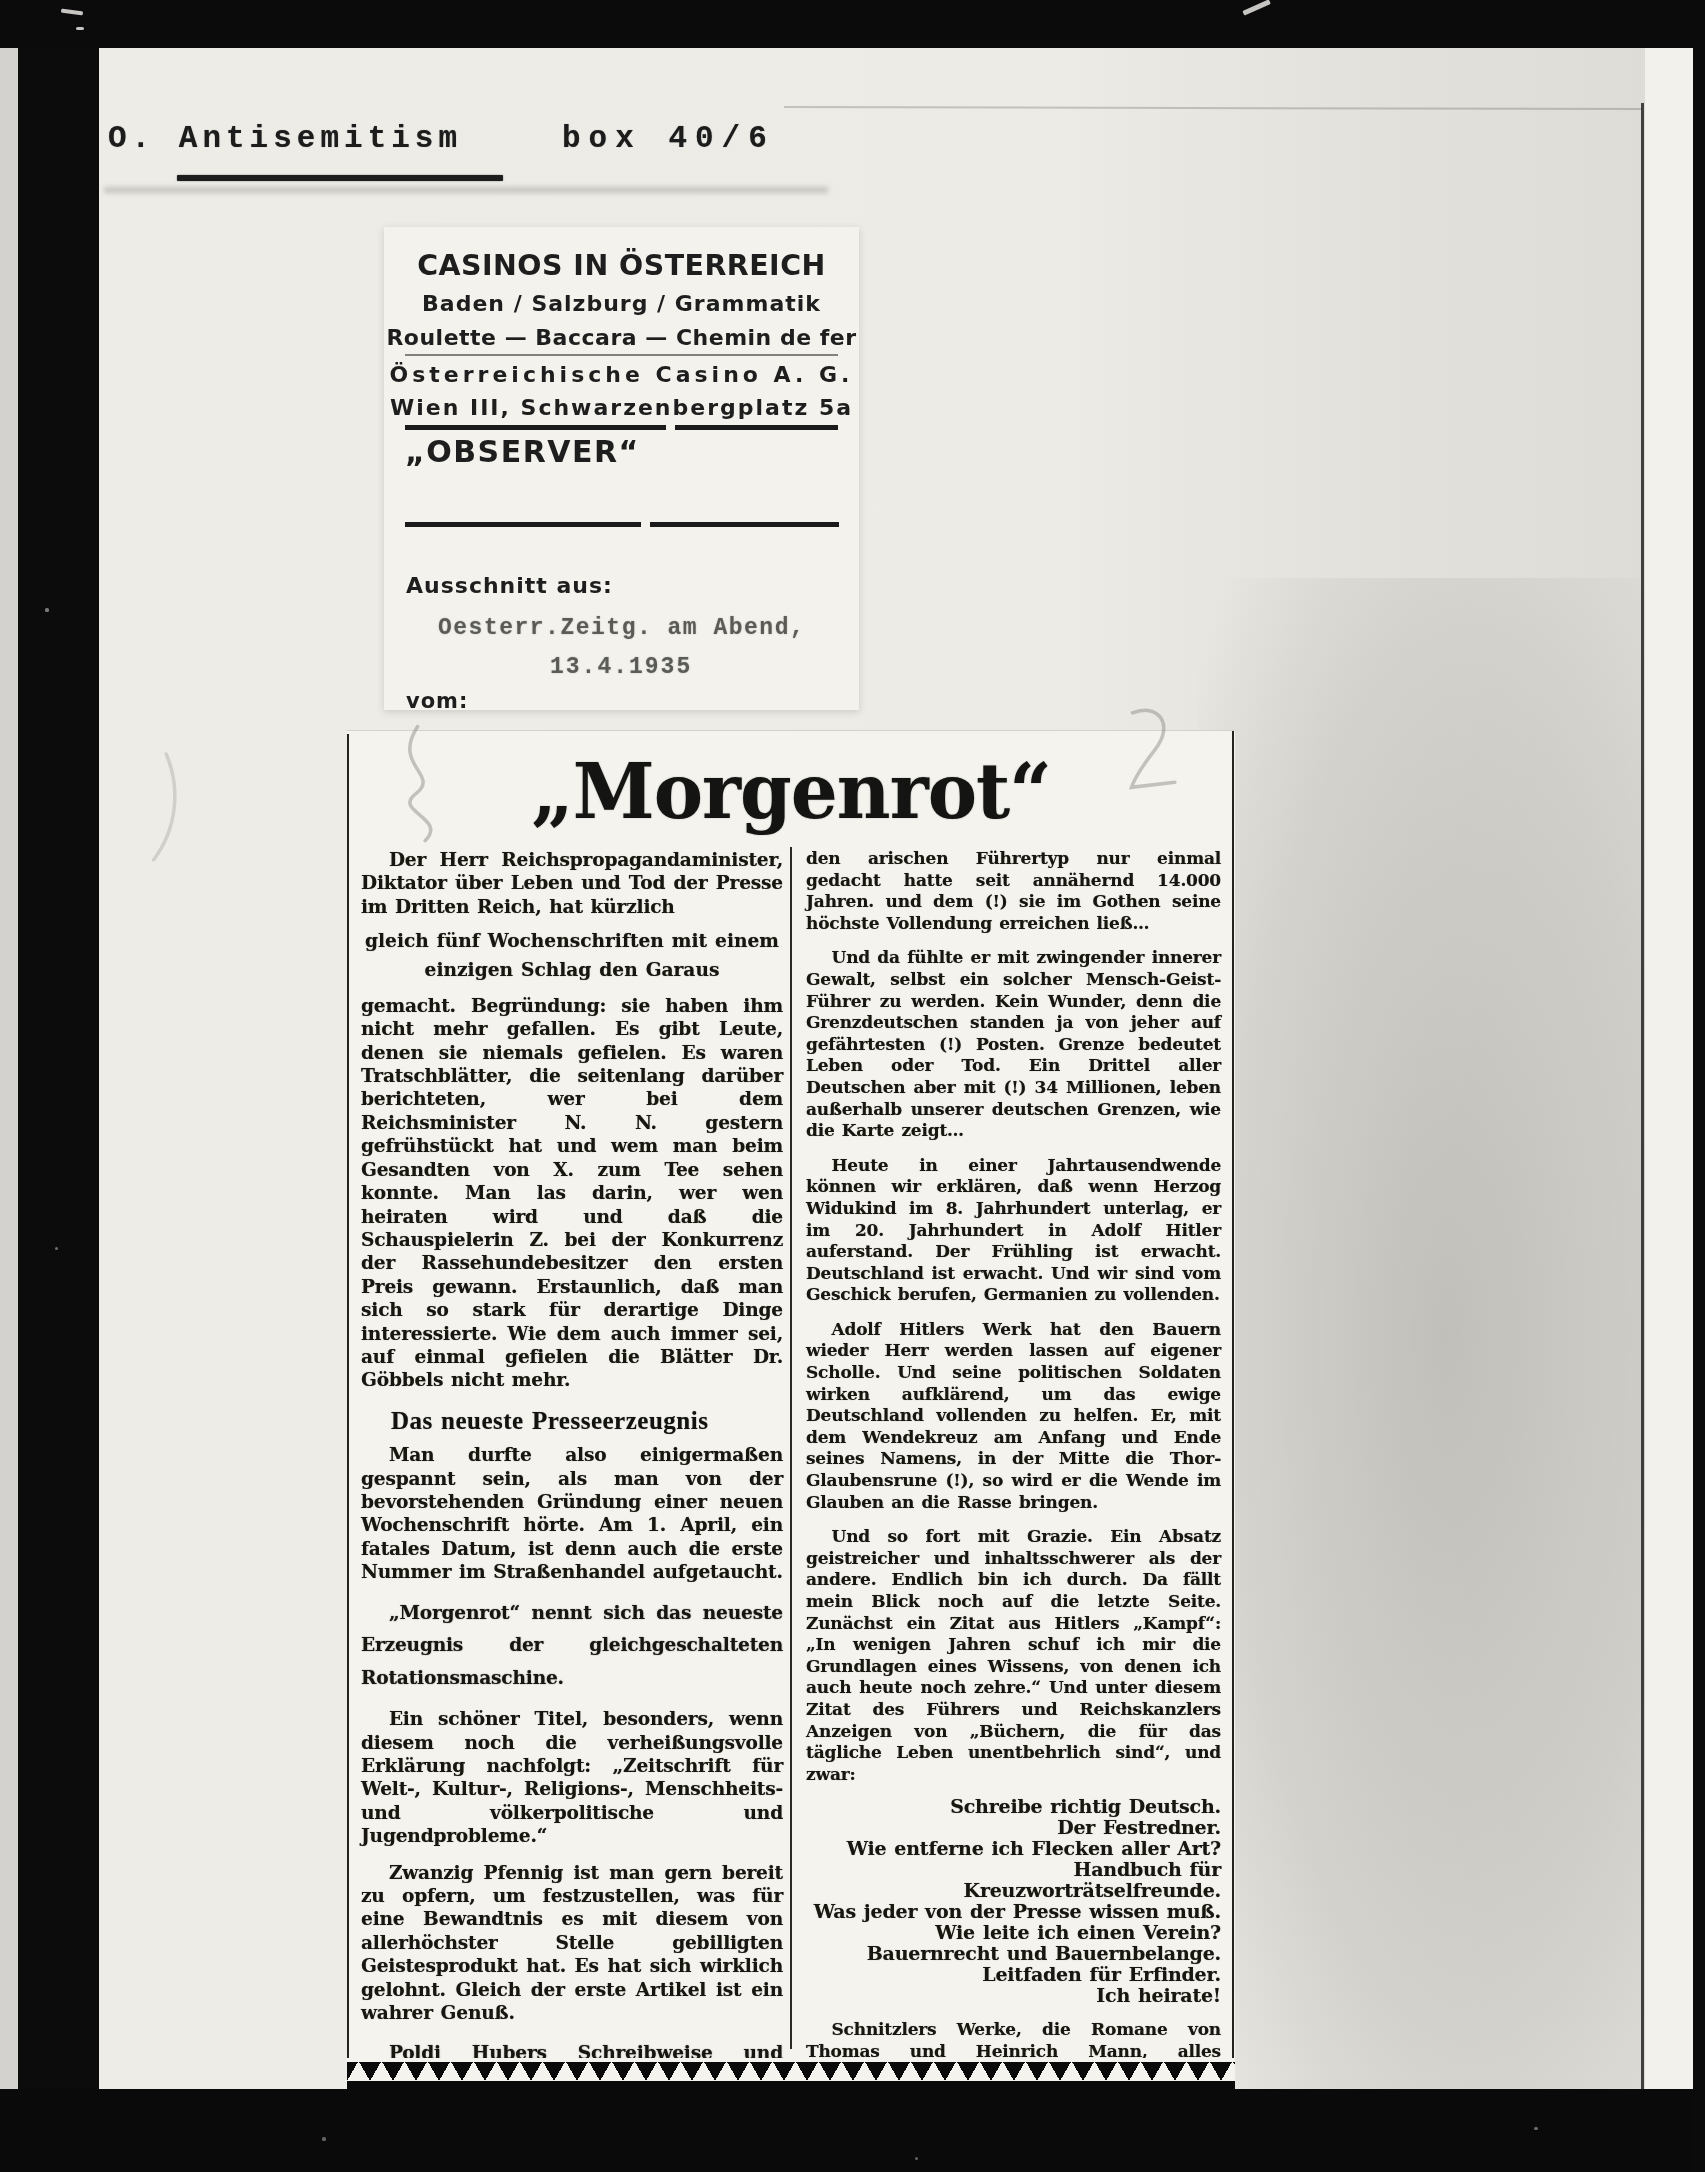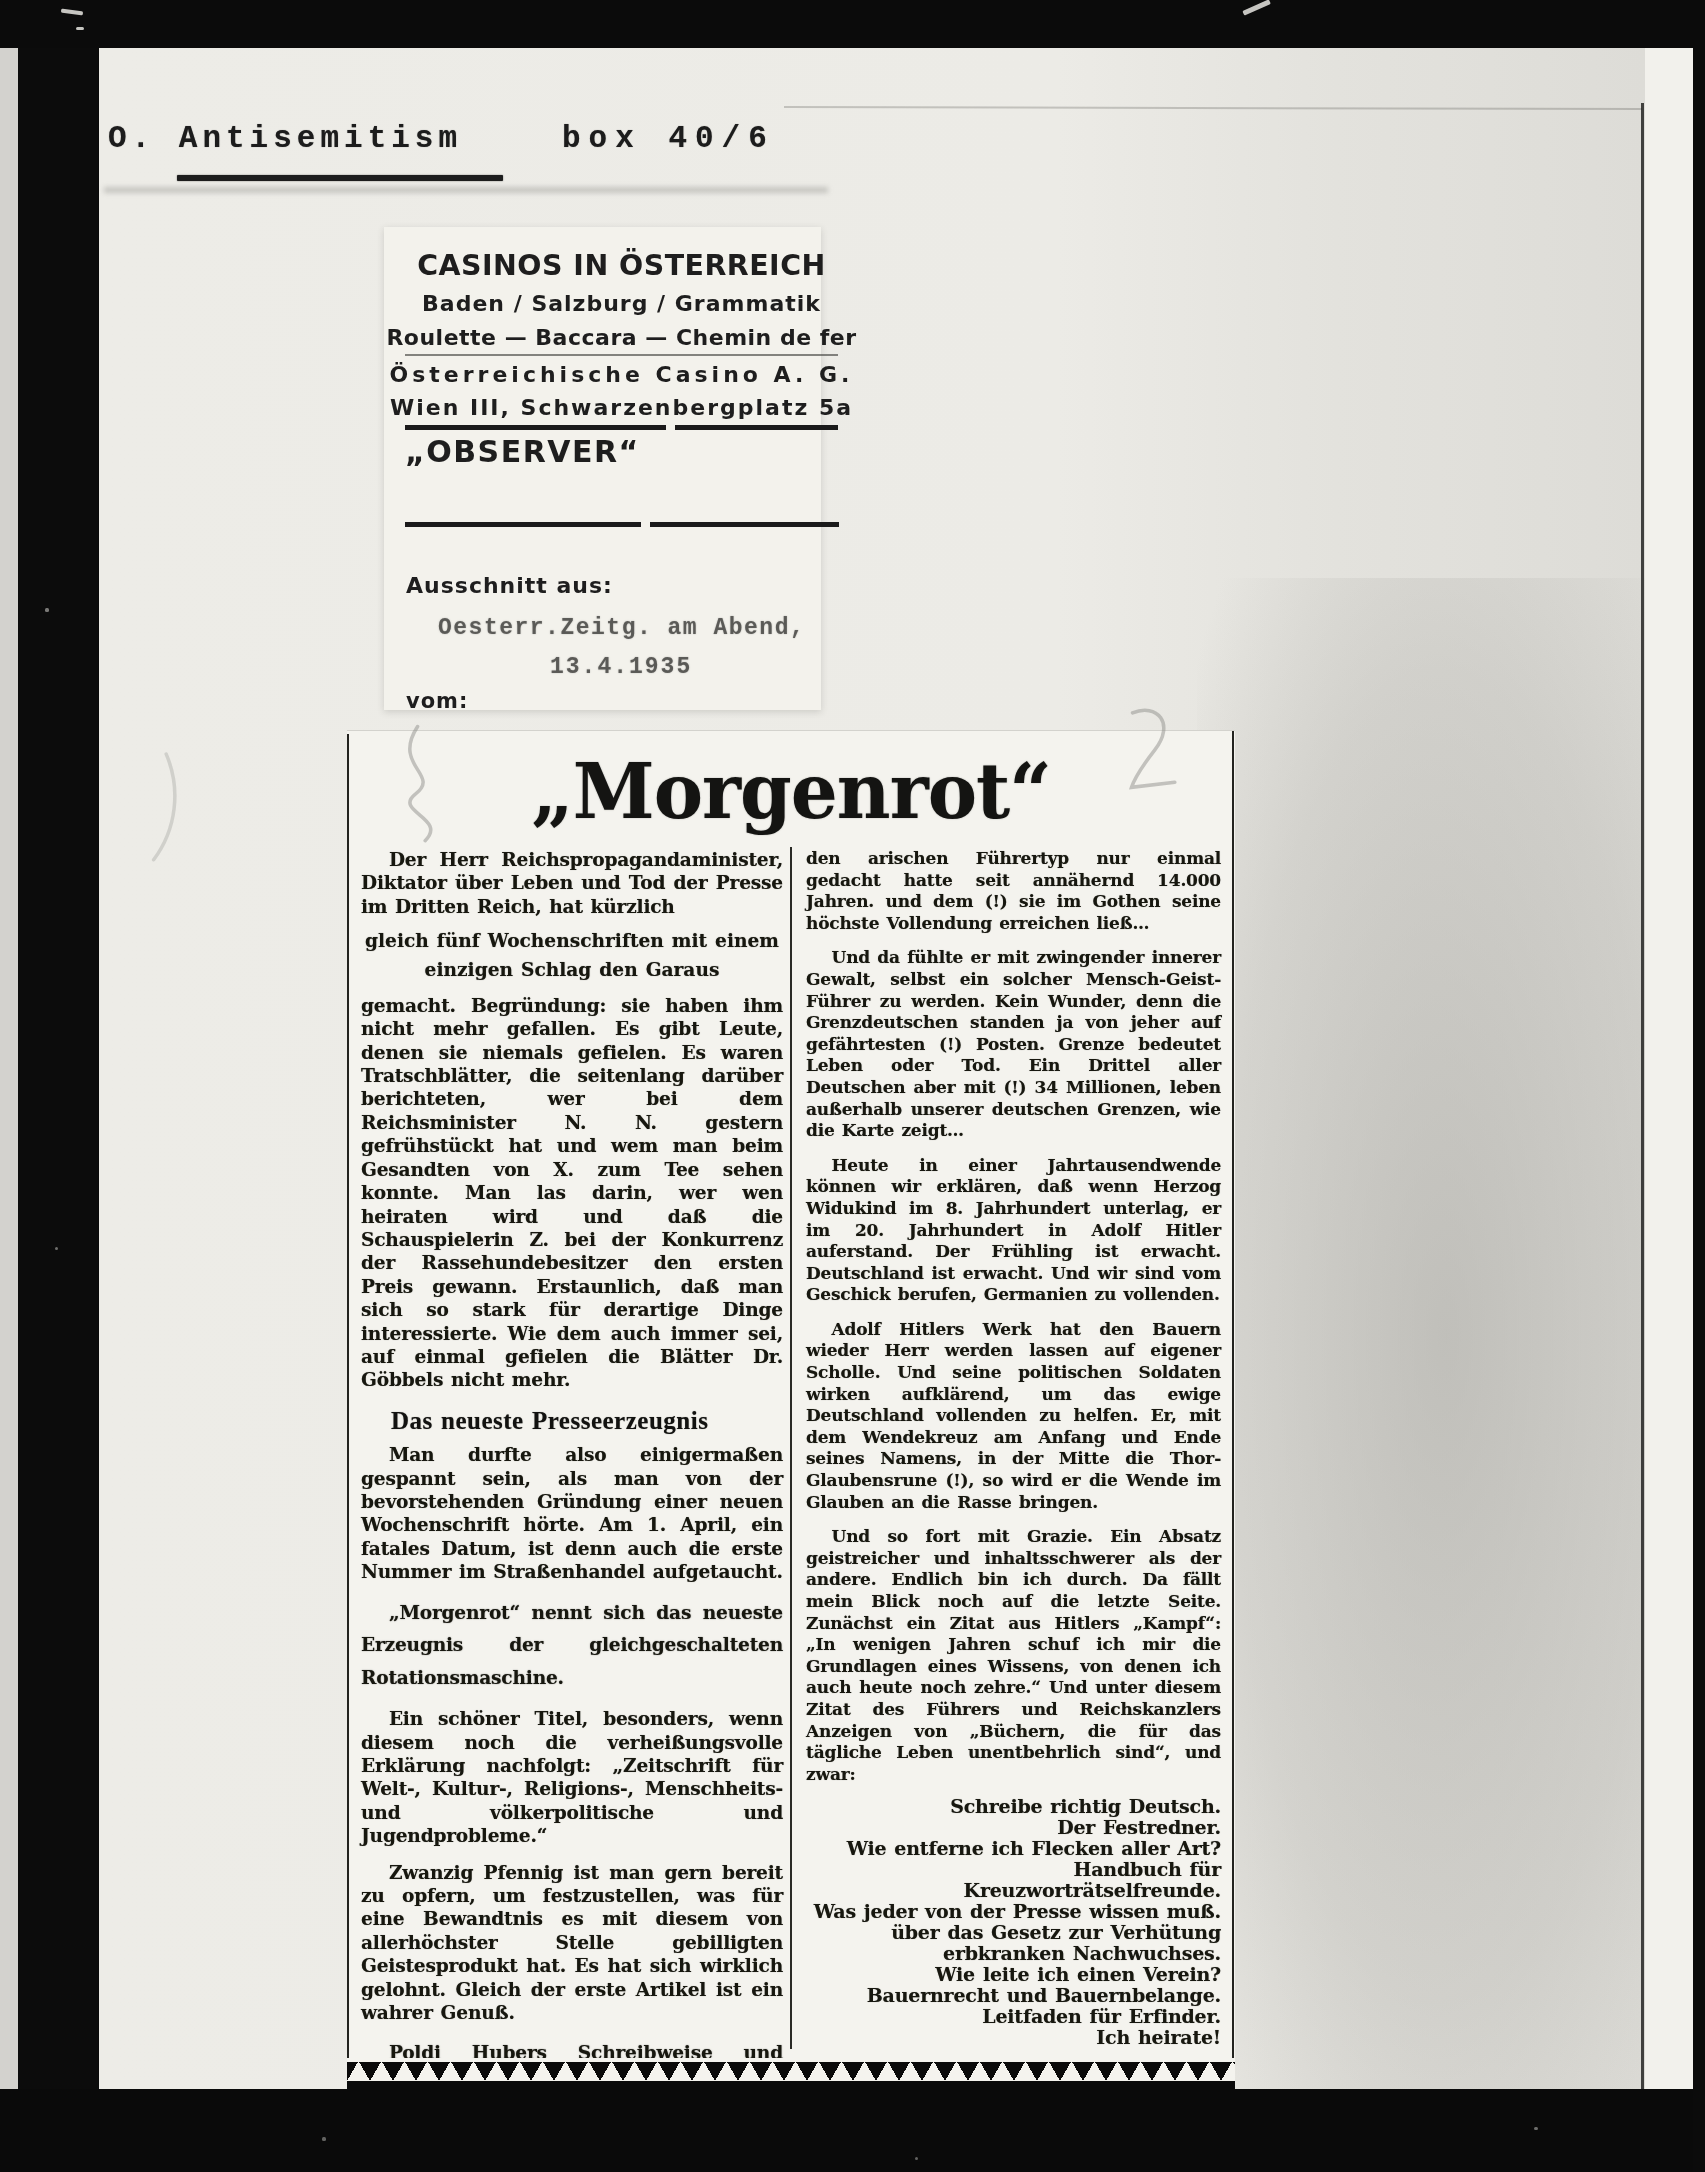"CASINOS IN ÖSTERREICH" .sticker { width: 437px -> 475px }
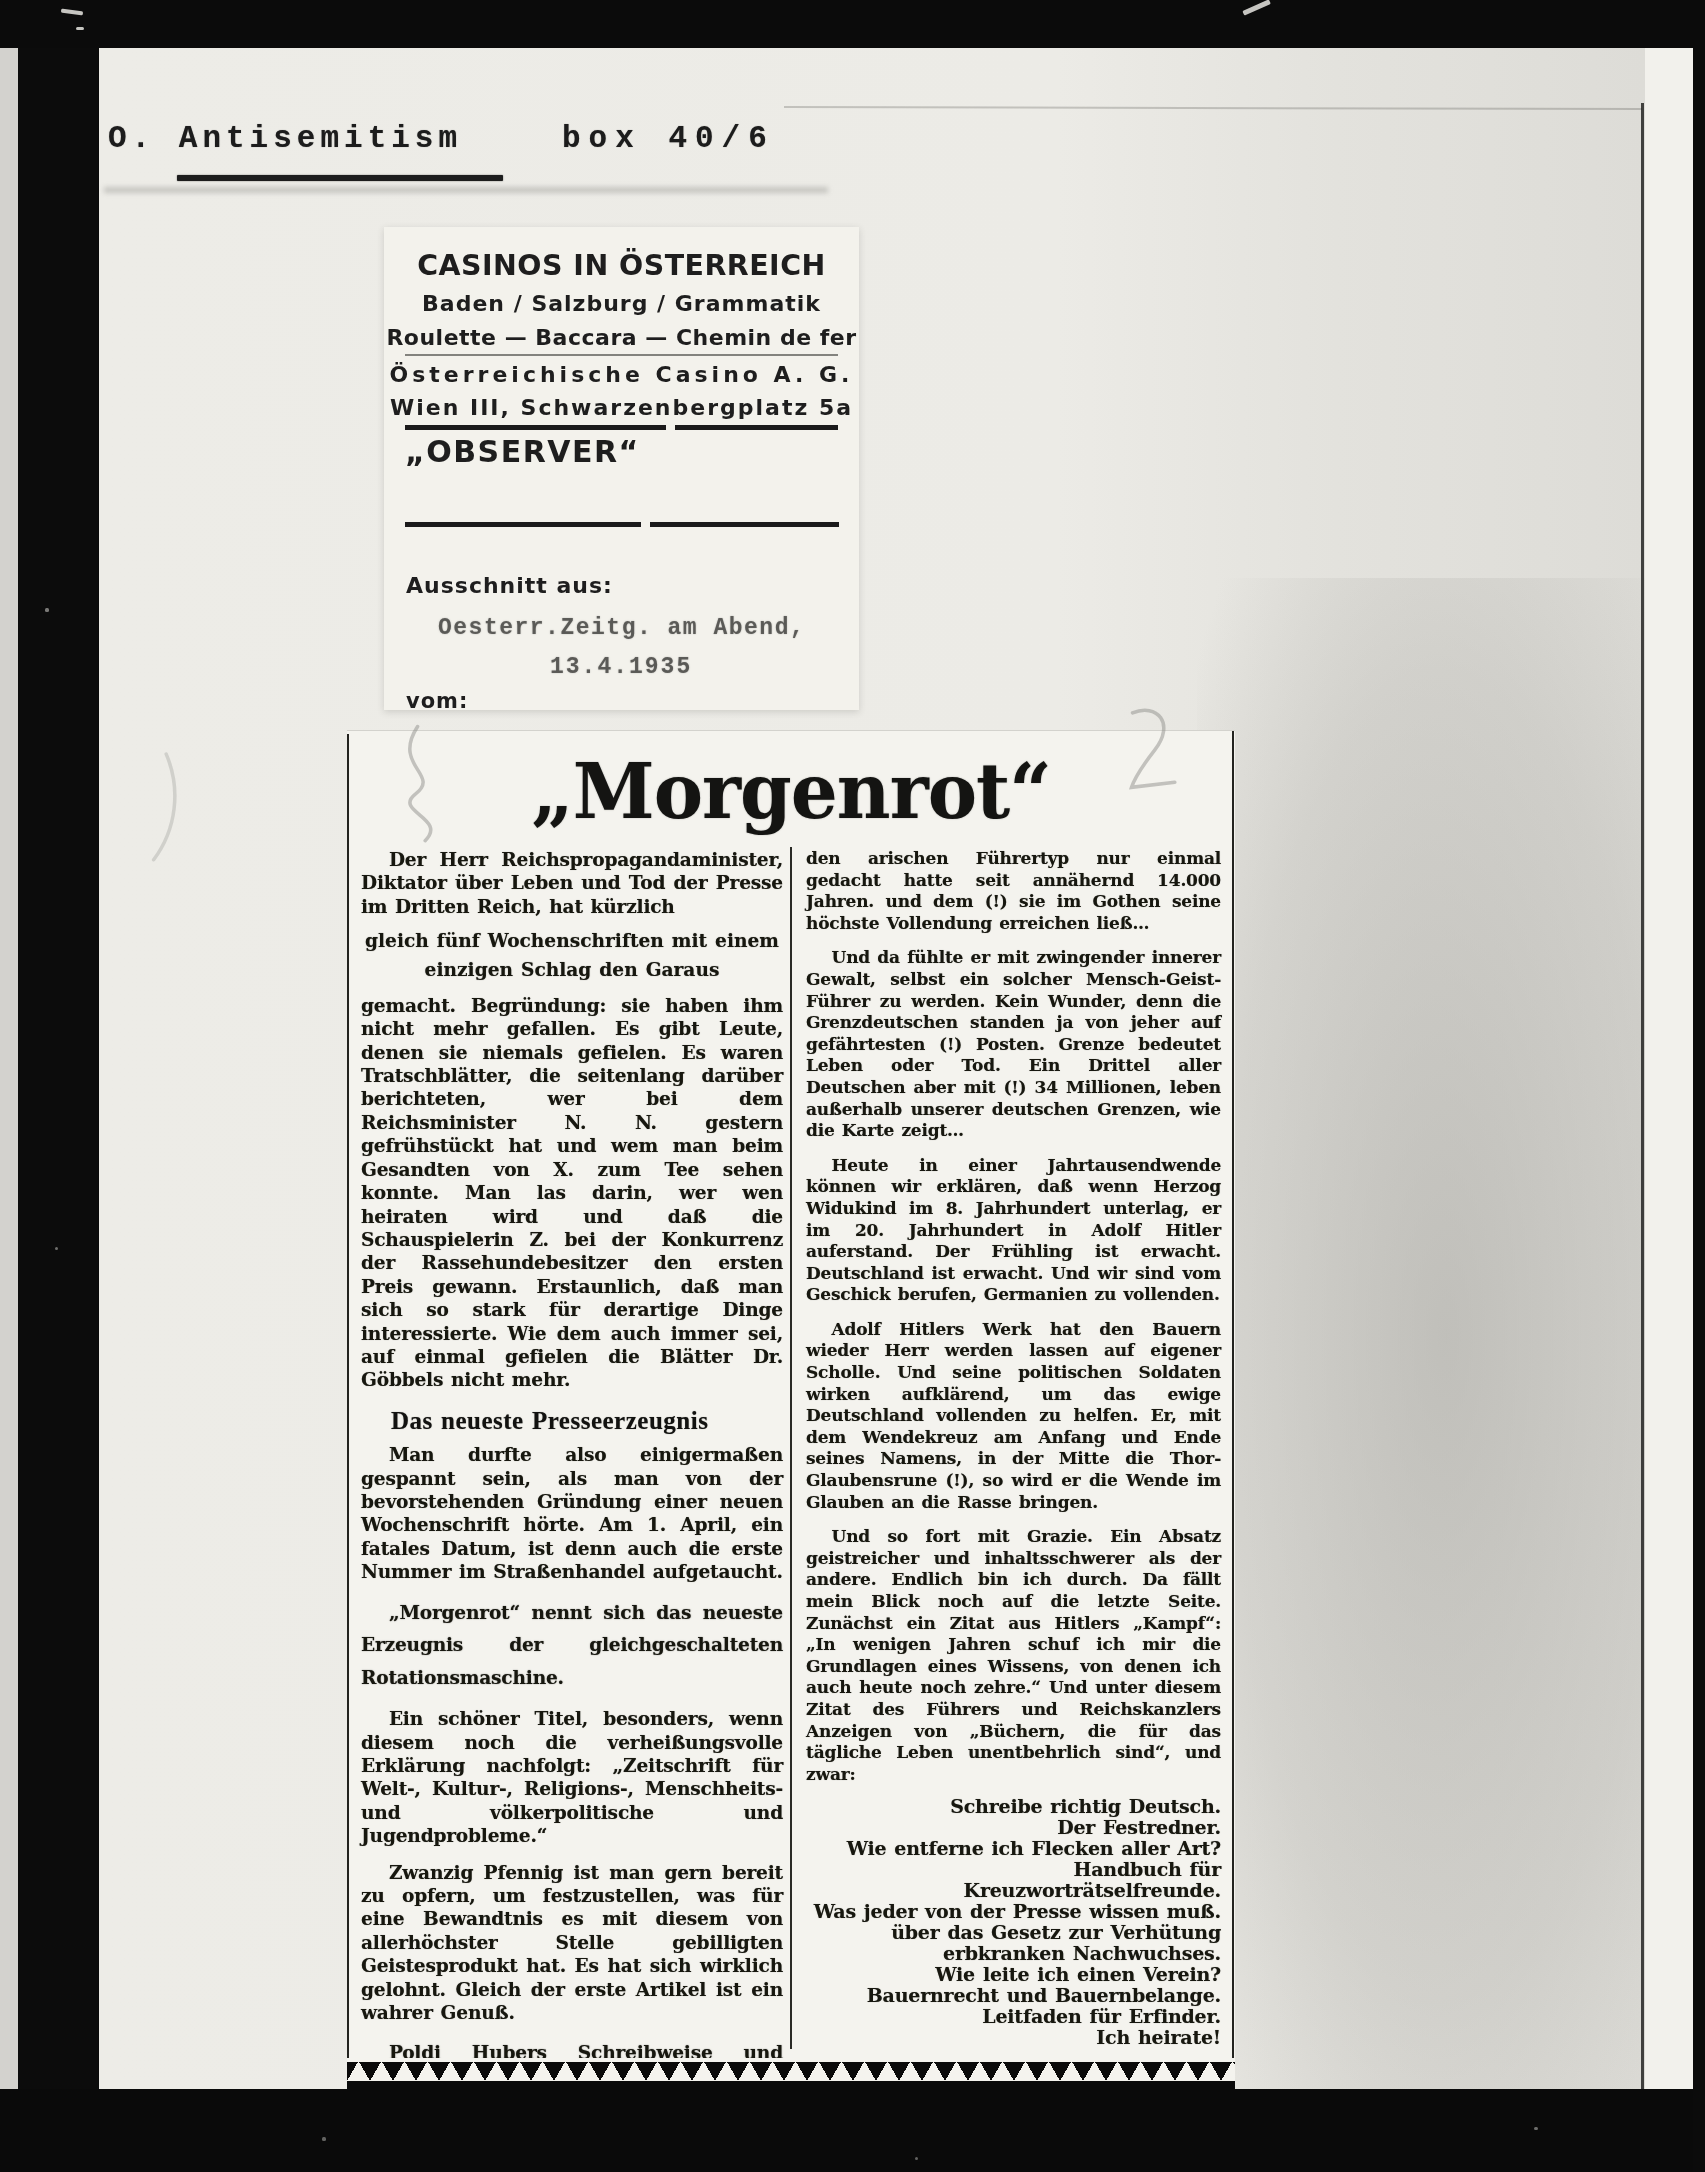"über das Gesetz zur Verhütung" li { html: <li>über das Gesetz zur Verhütung erbkranken Nachwuchses.</li> -> none }
